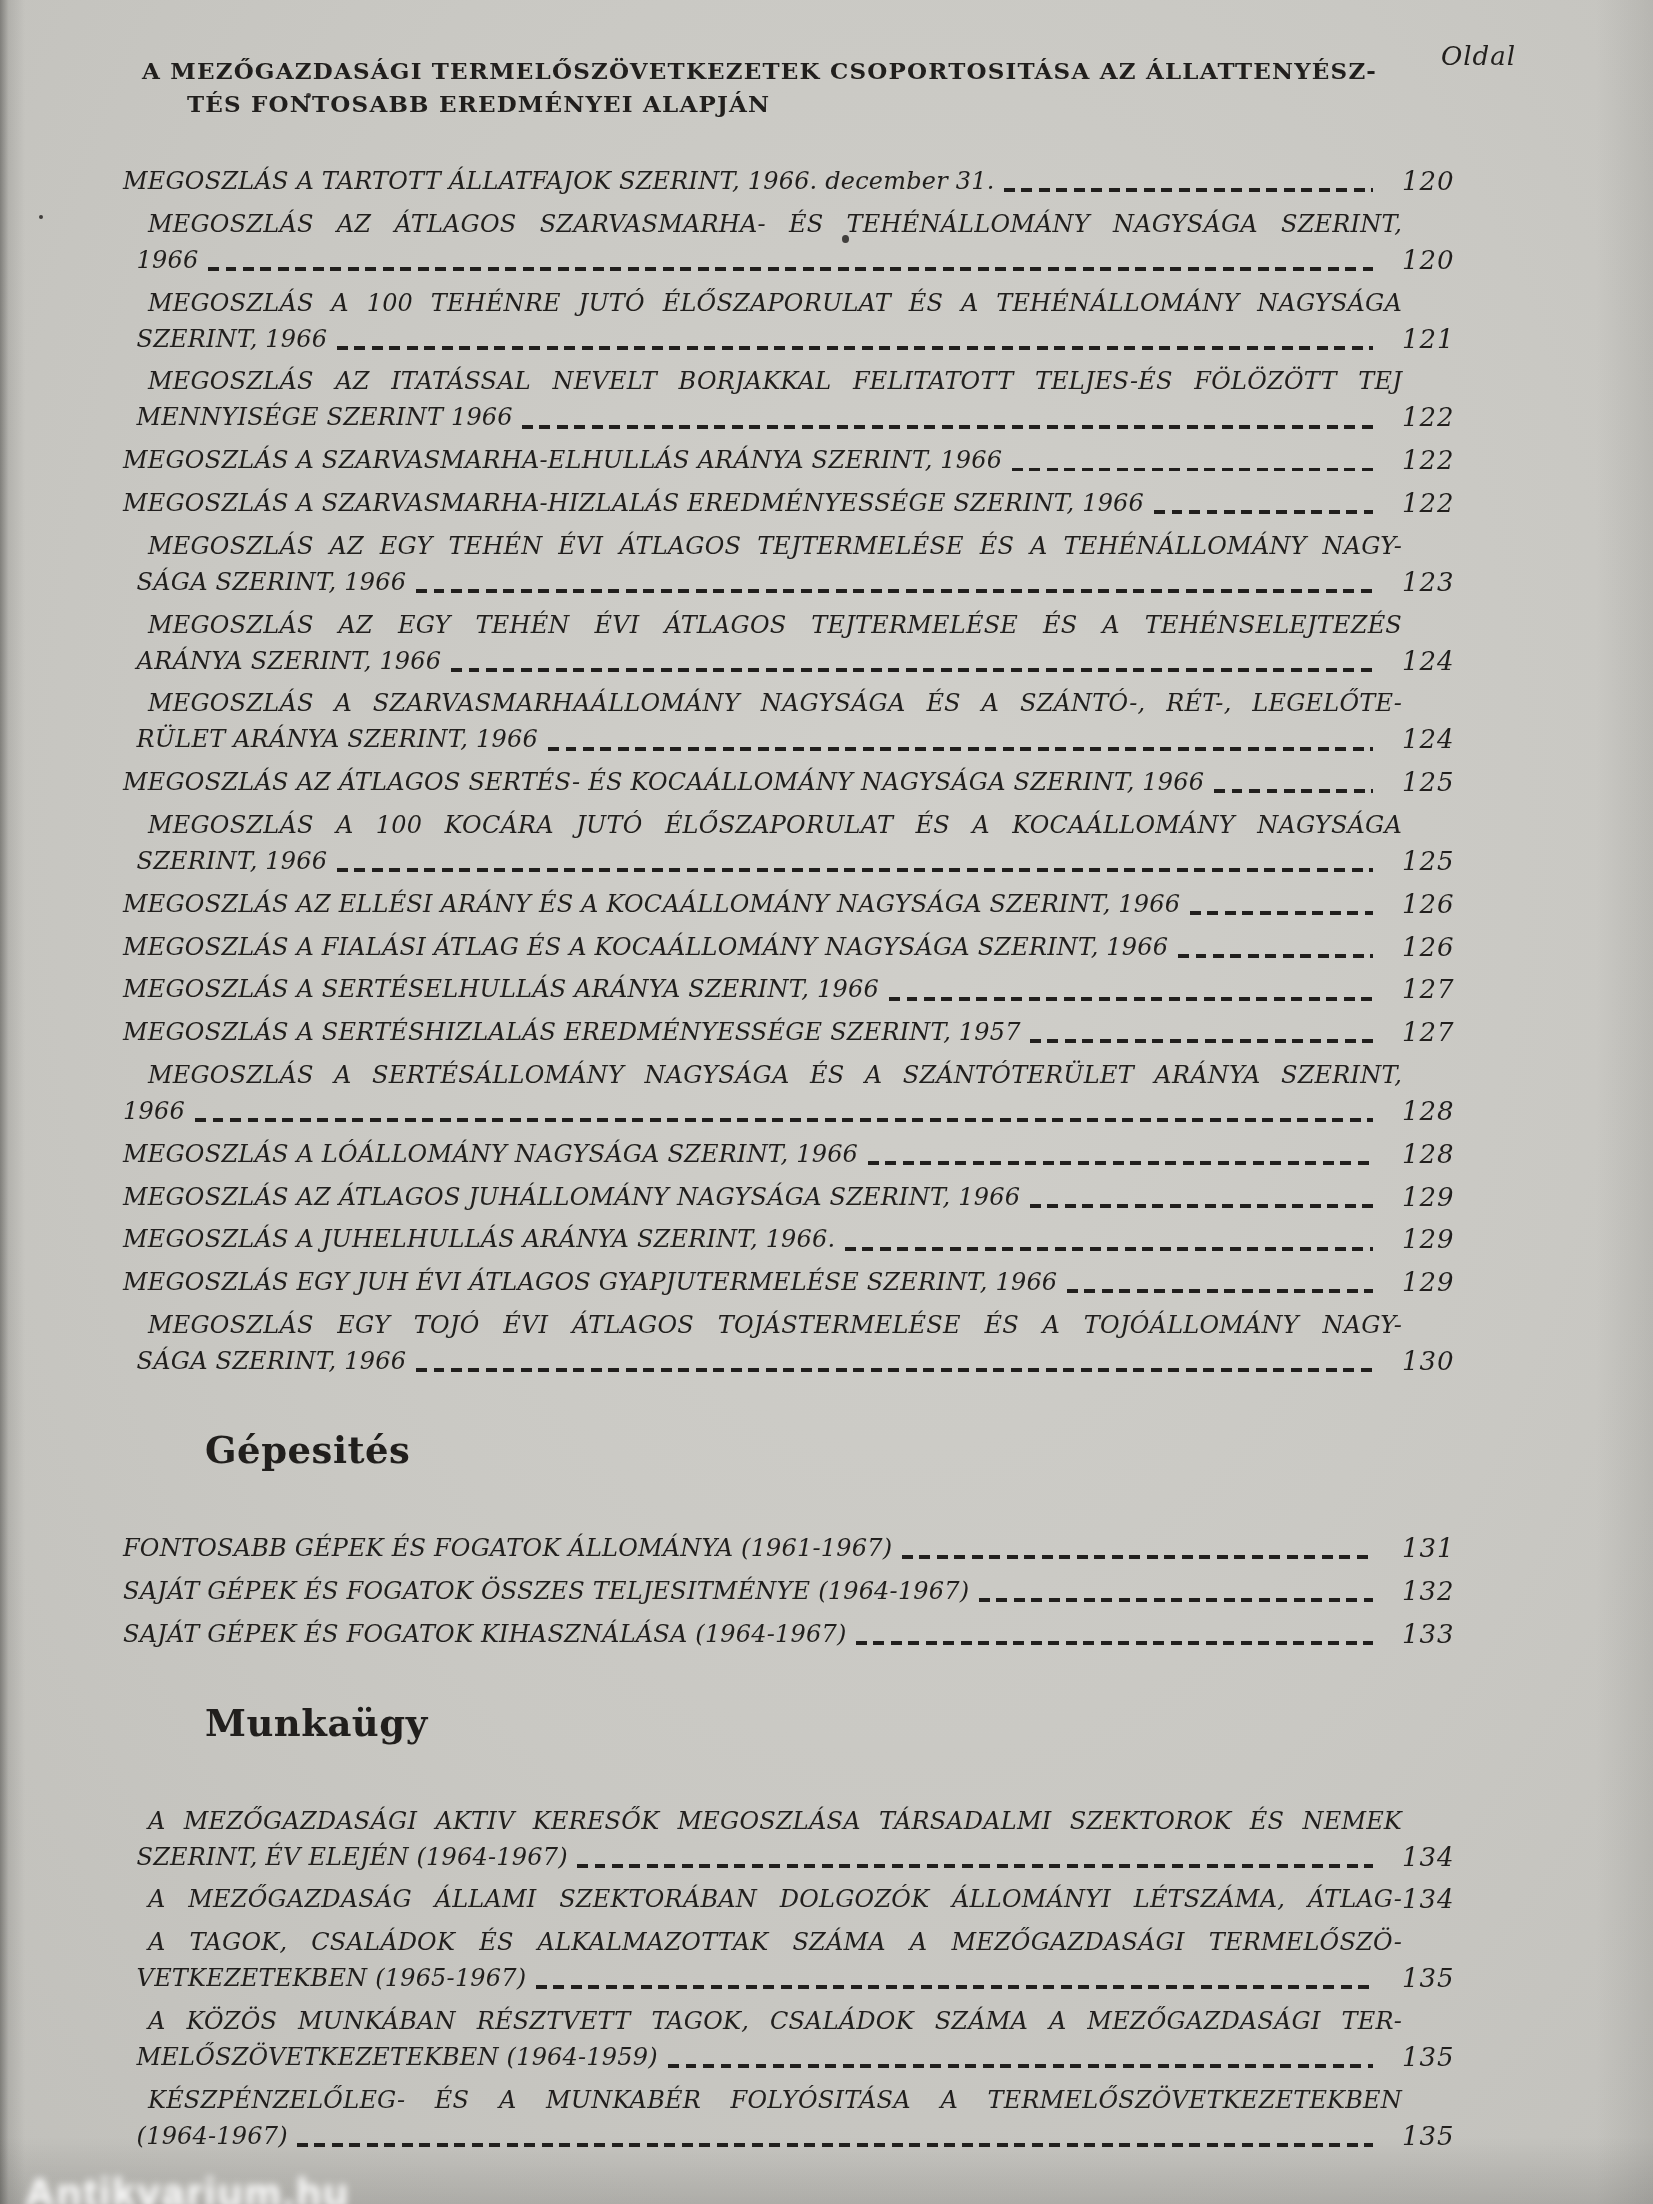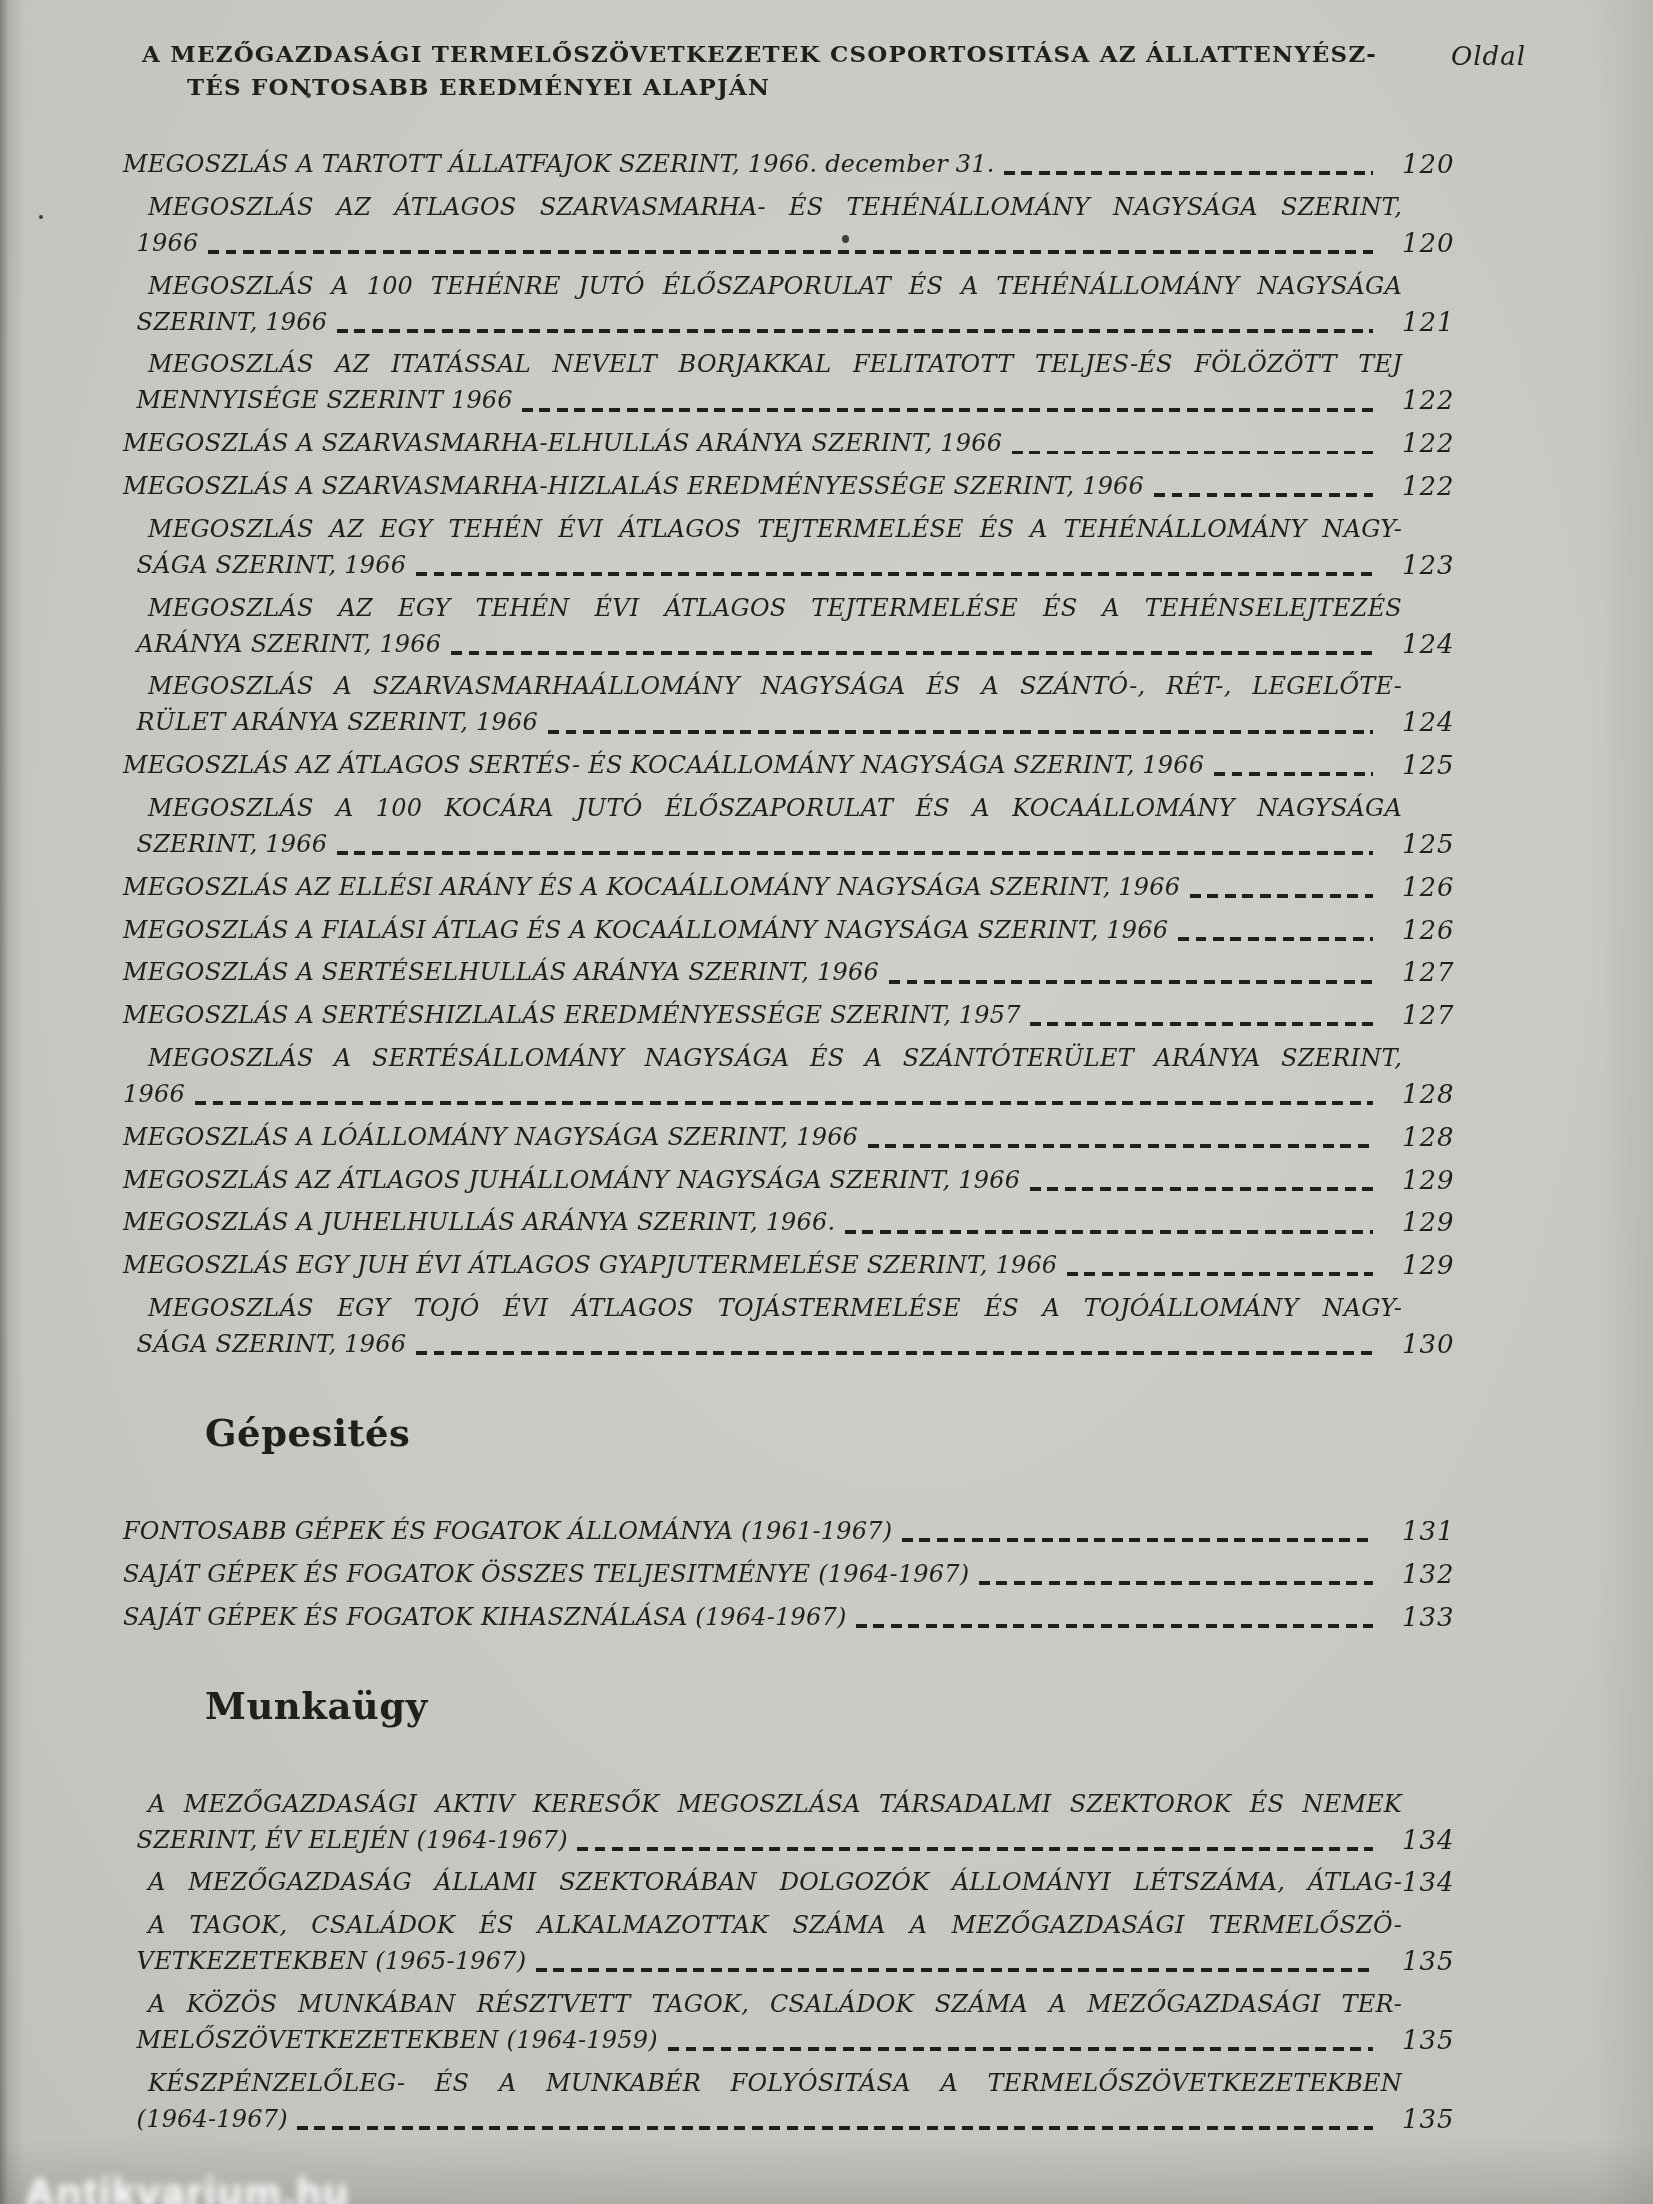"A MEZŐGAZDASÁGI TERMELŐSZÖVETKEZETEK" .header { padding-top: 37px -> 54px }
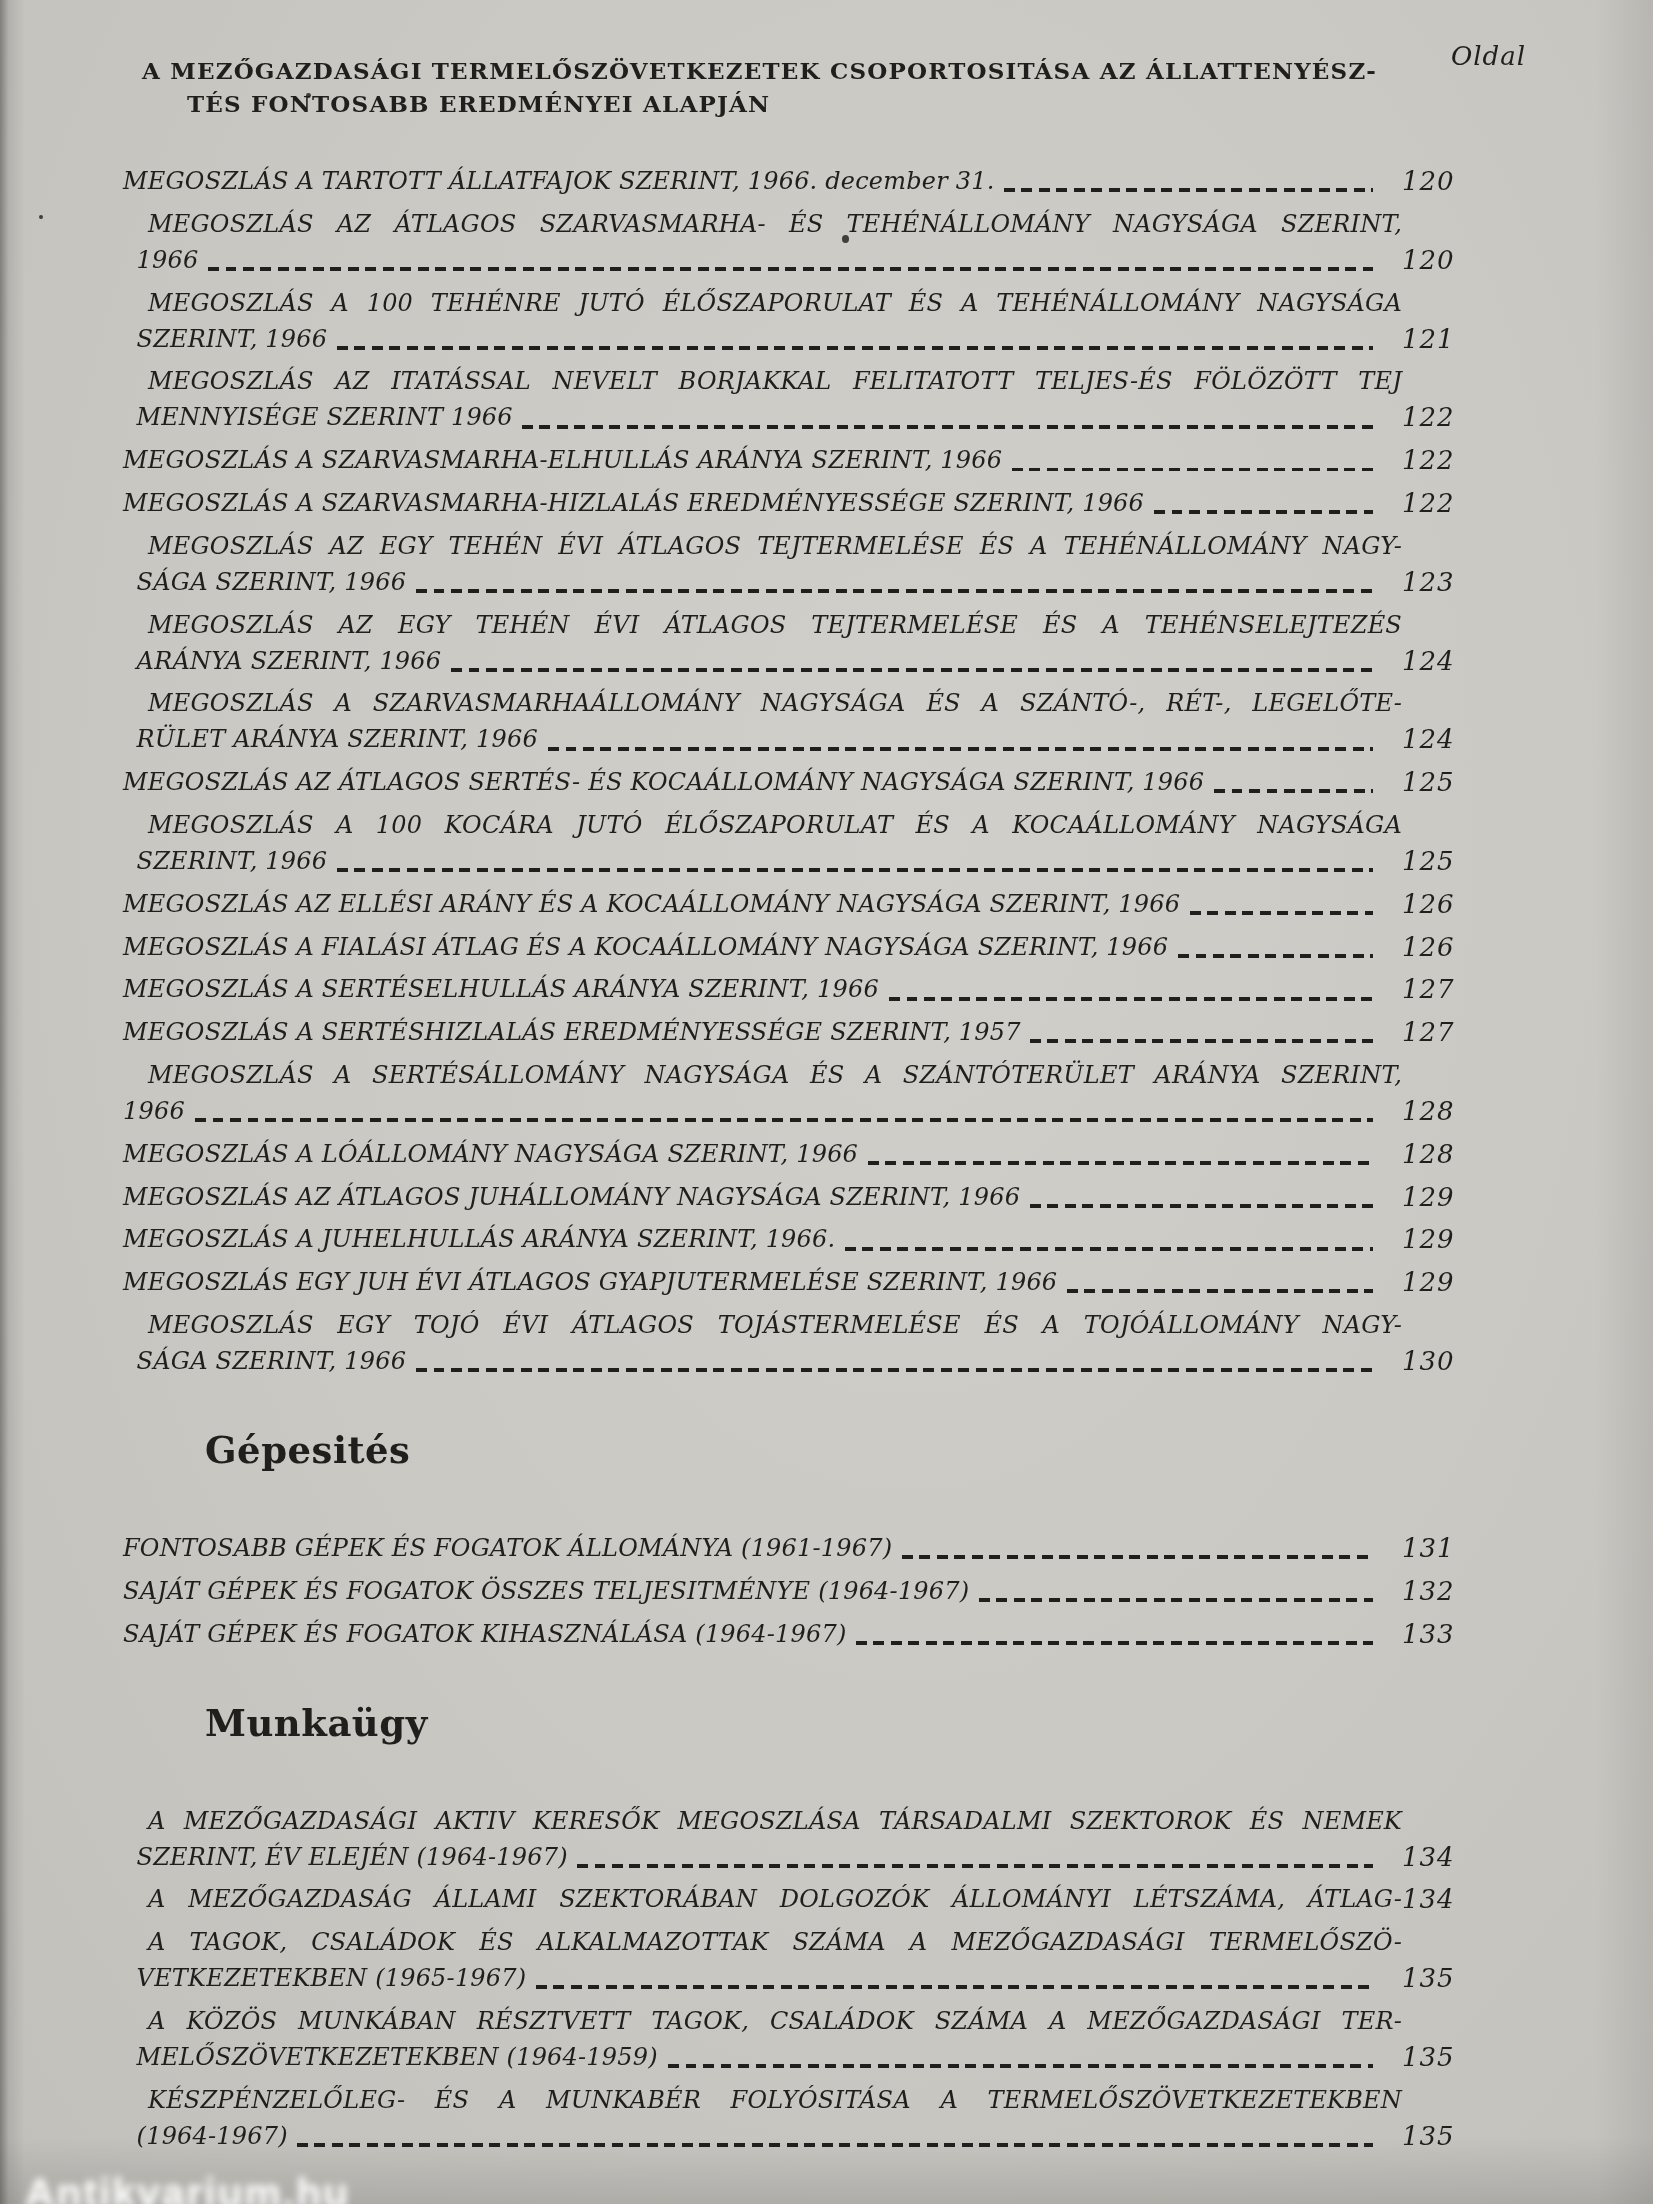"Oldal" .oldal { right: 128px -> 138px }
